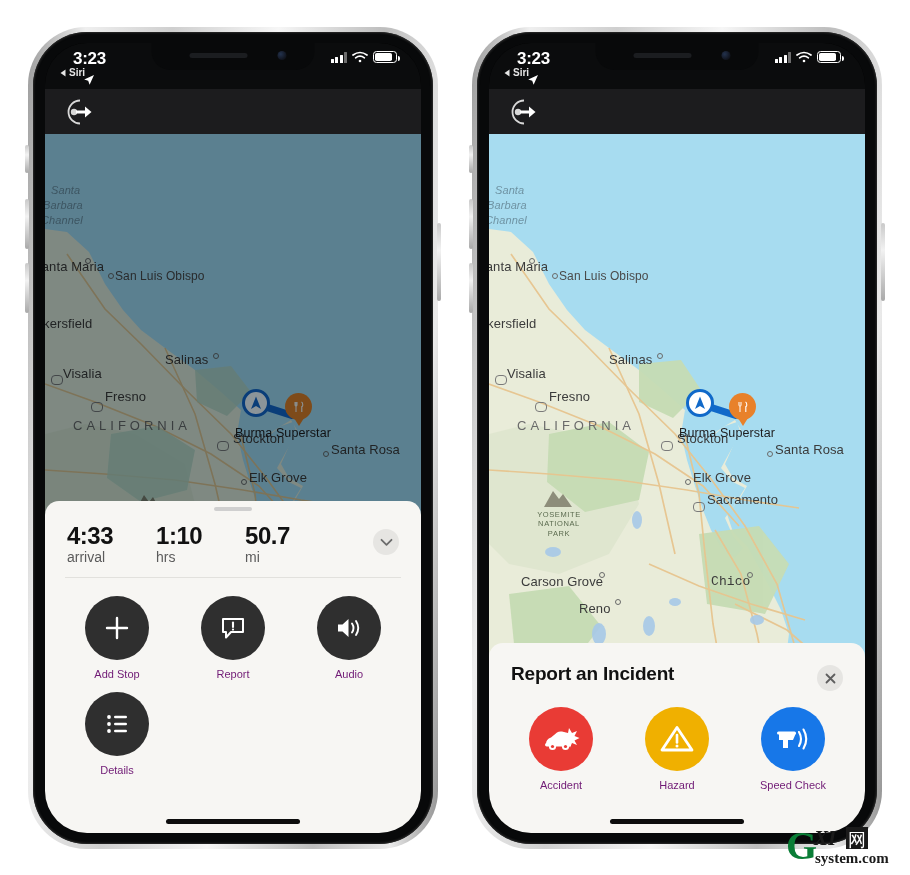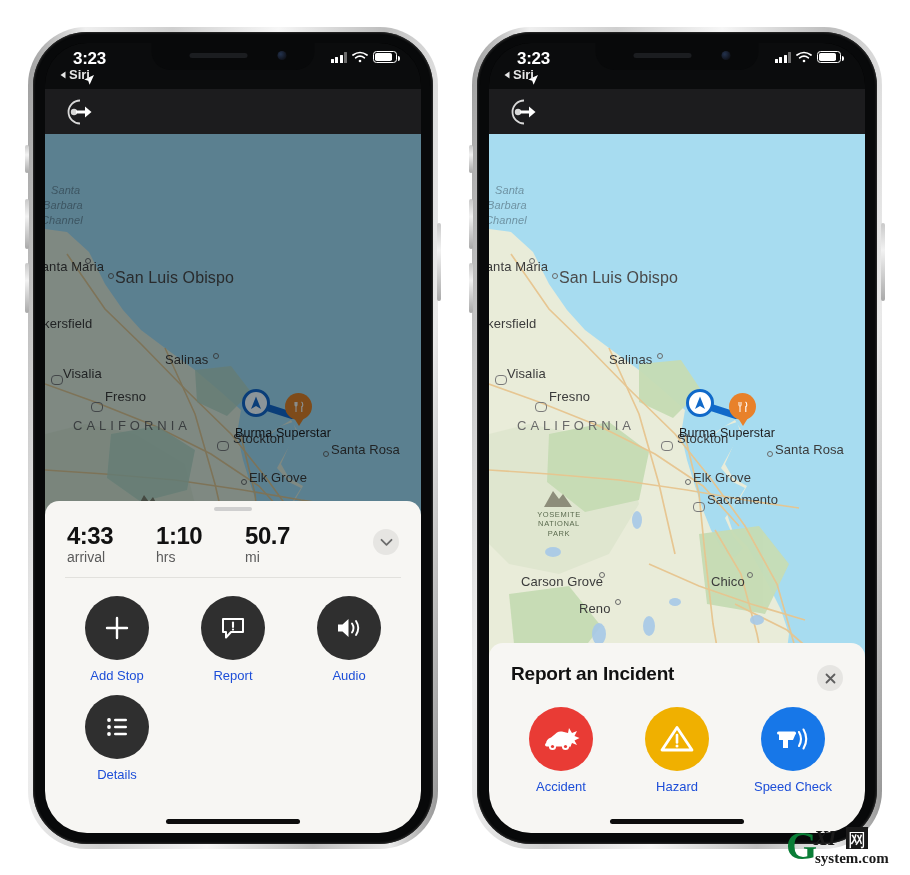"Siri" .sb-siri { font-size: 13px -> 10px }
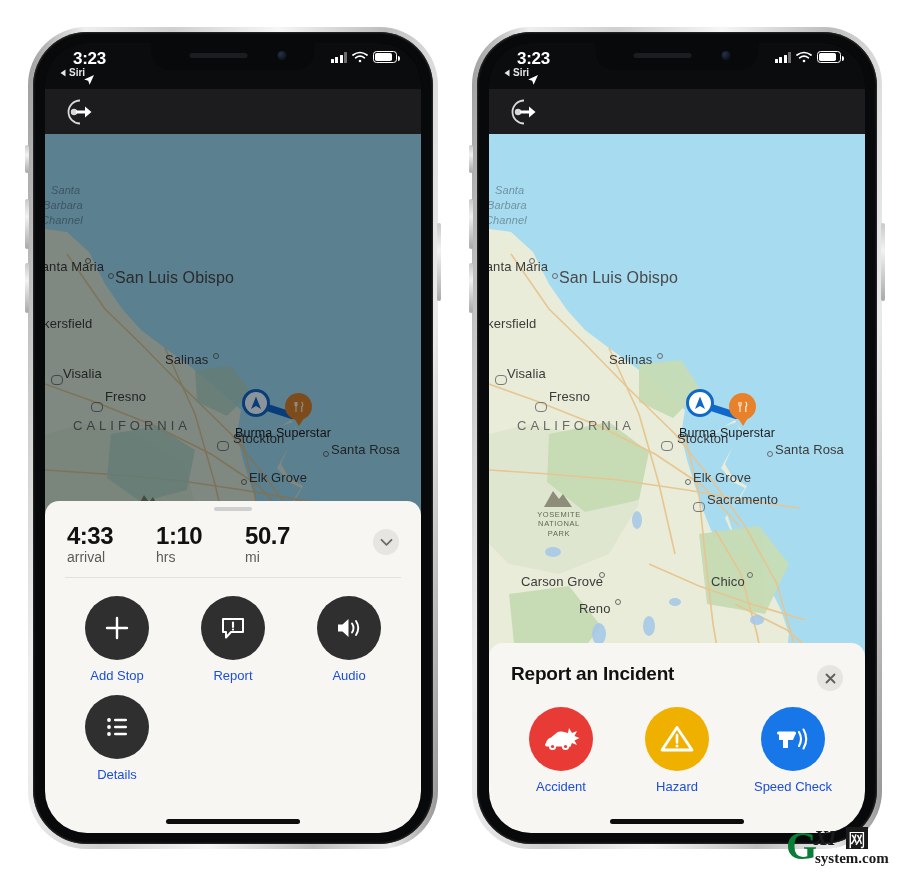"San Luis Obispo" .maplabel { font-size: 16px -> 12px }
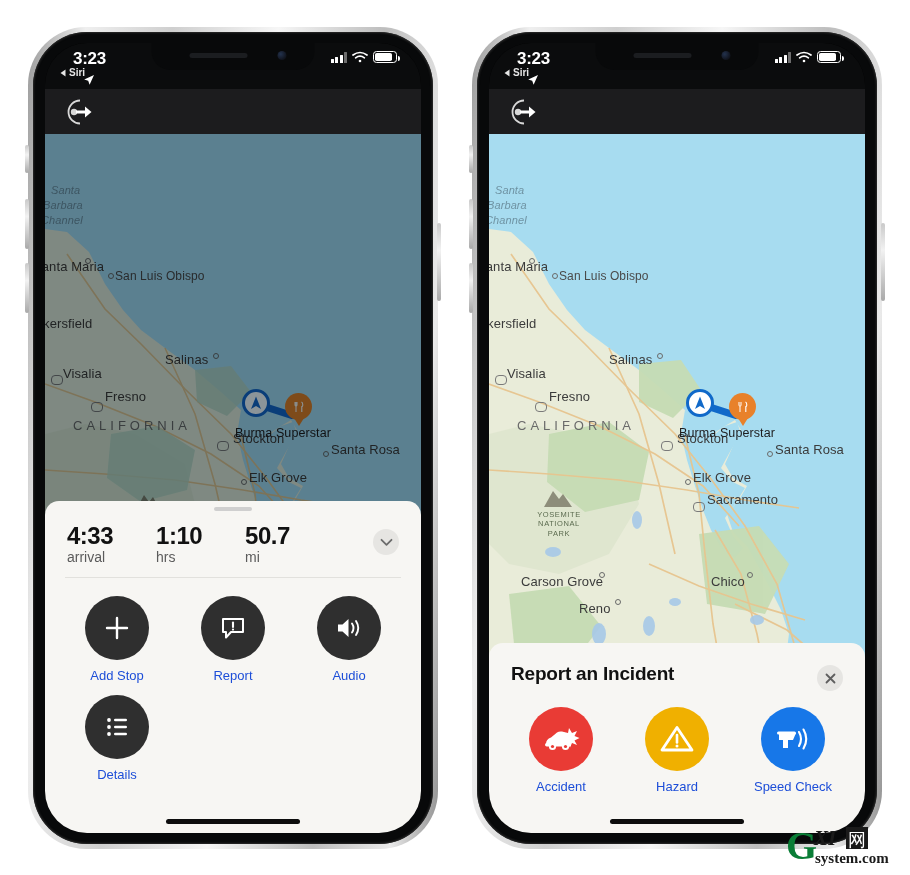"Chico" div.maplabel { font-family: none -> Liberation Mono, monospace }
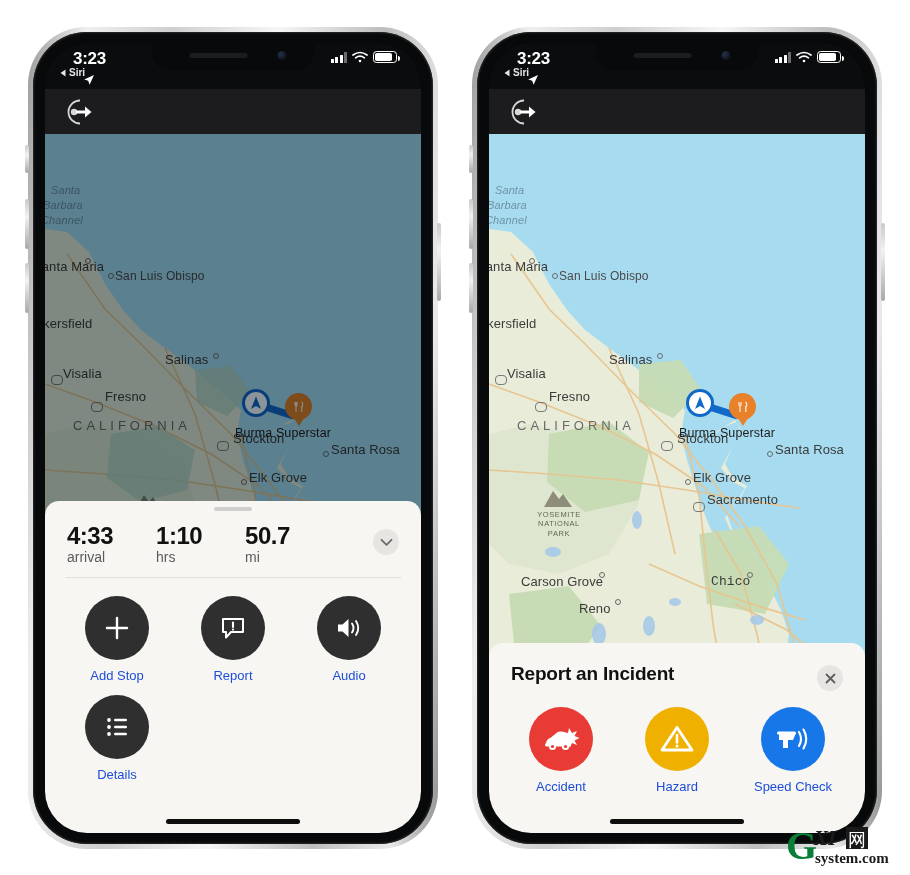"Add Stop" .cell .lbl { color: #1d4ed8 -> #701a75; font-size: 13px -> 11px }
